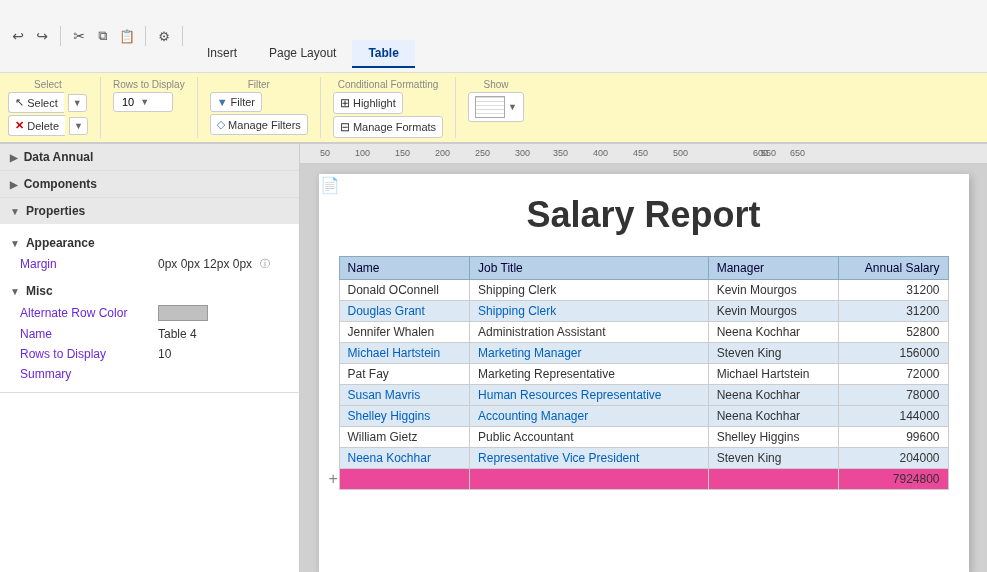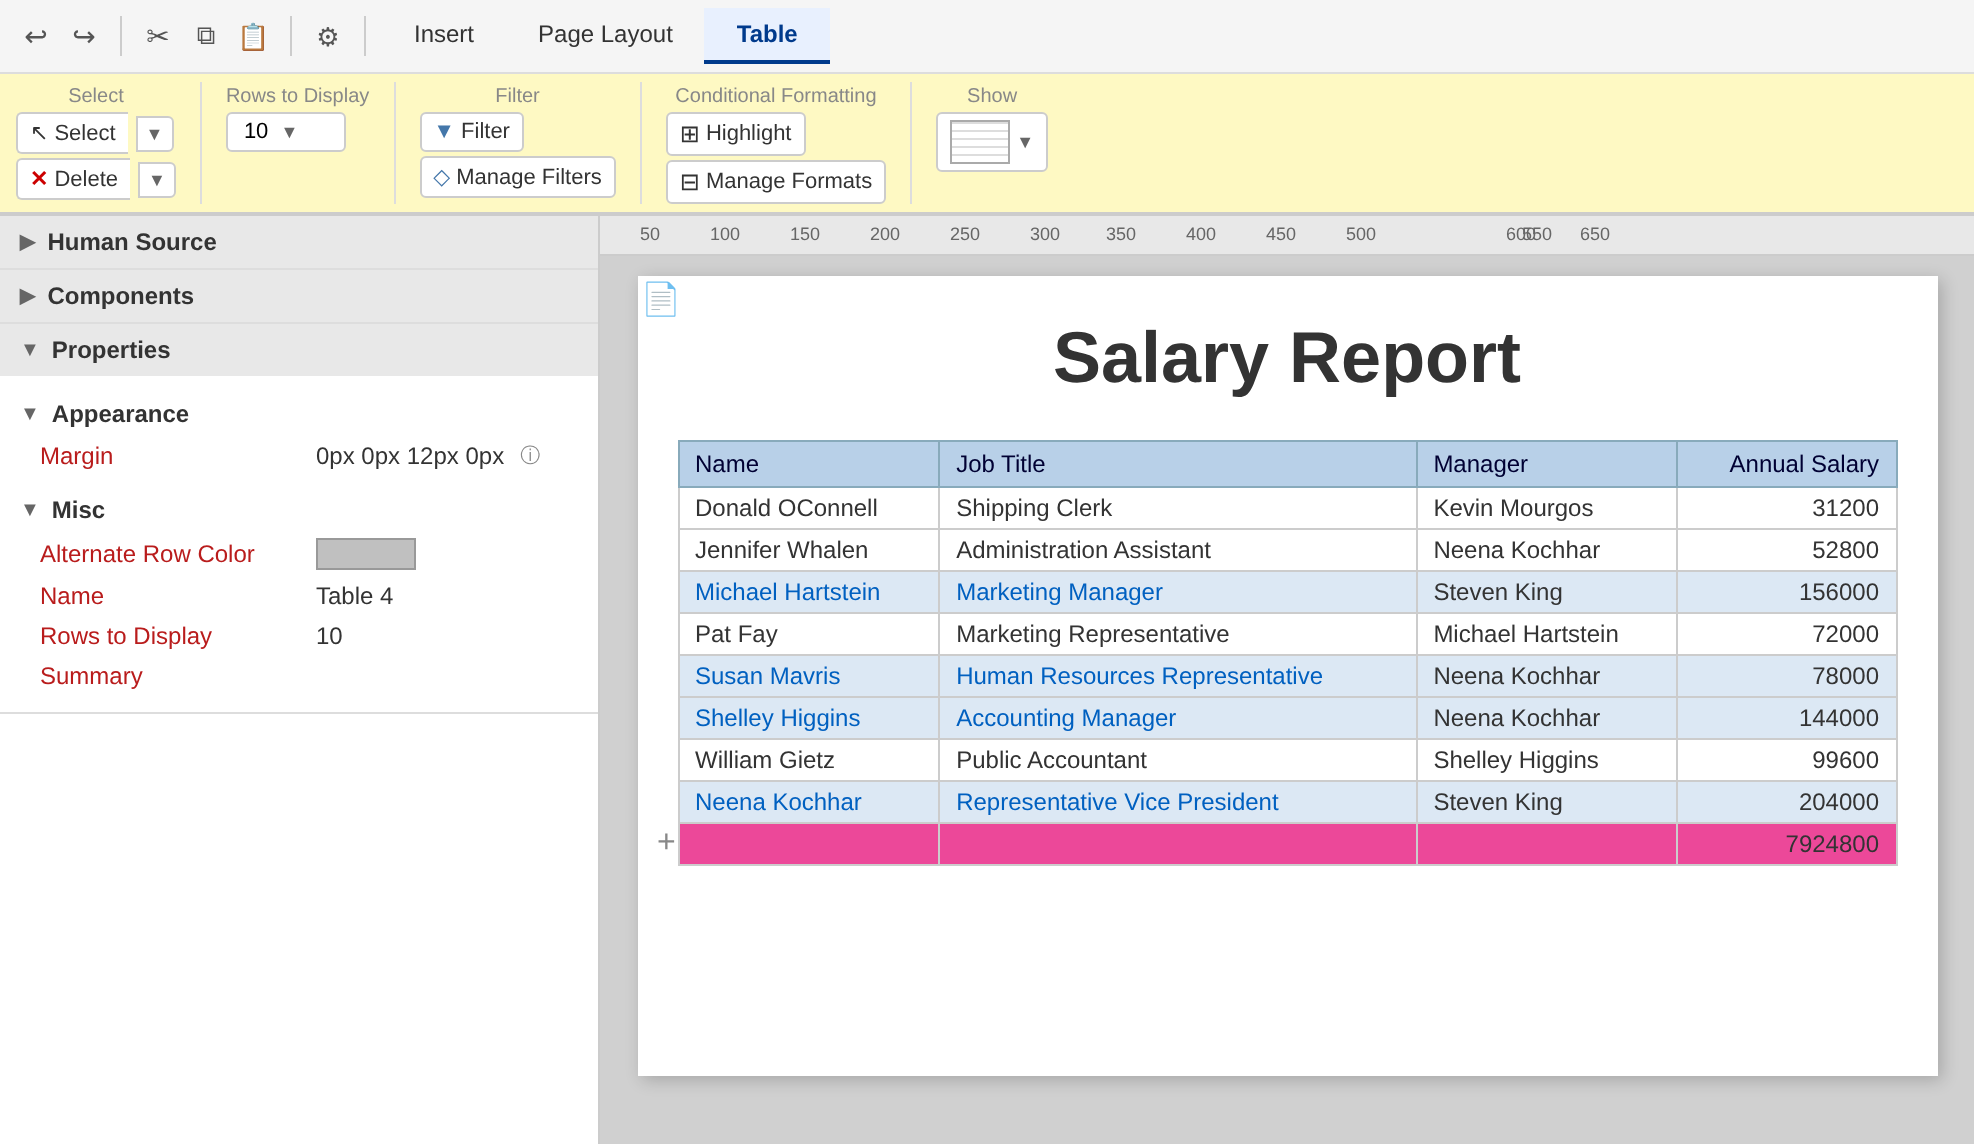"Insert" .toolbar-tabs { margin-top: none -> 36px }
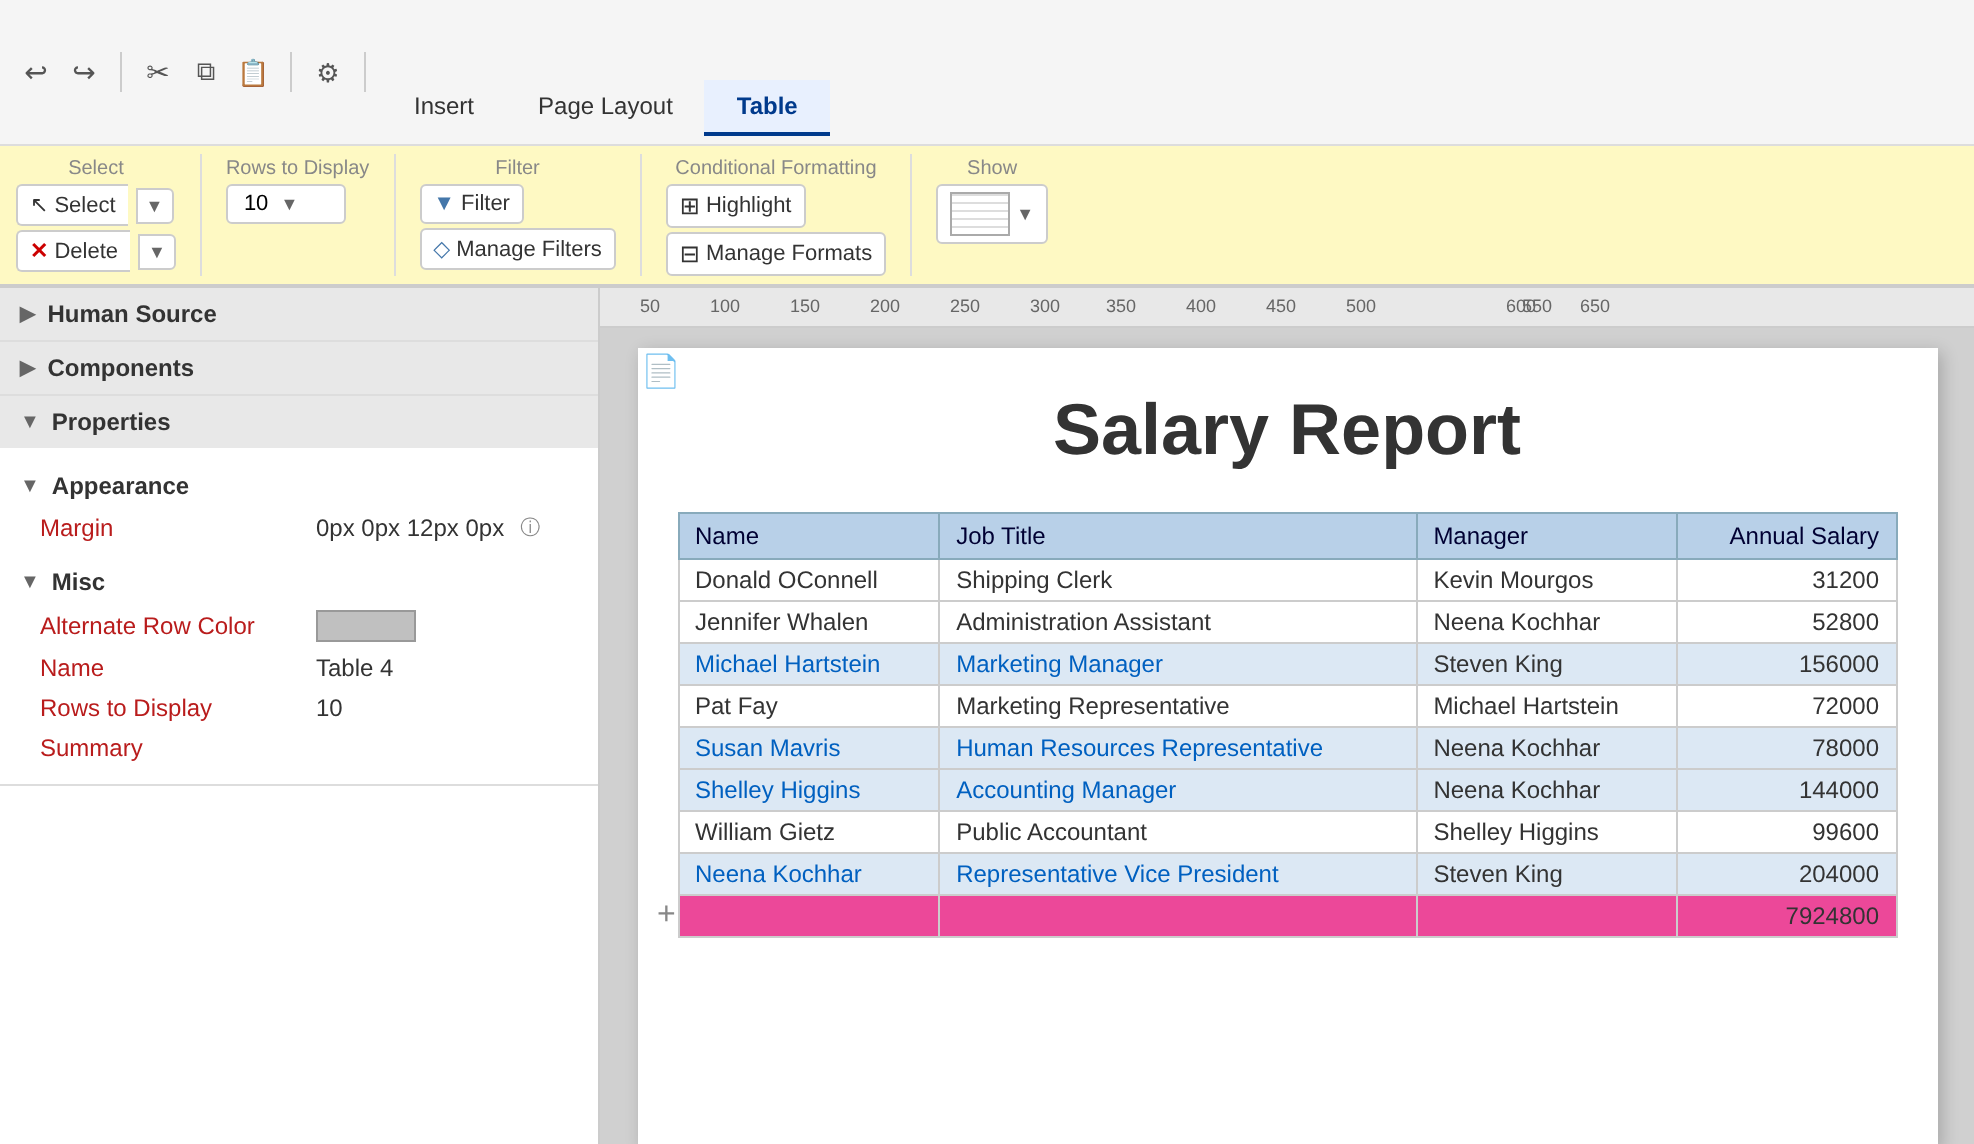"Human Source" span { text: Human Source -> Data Annual }
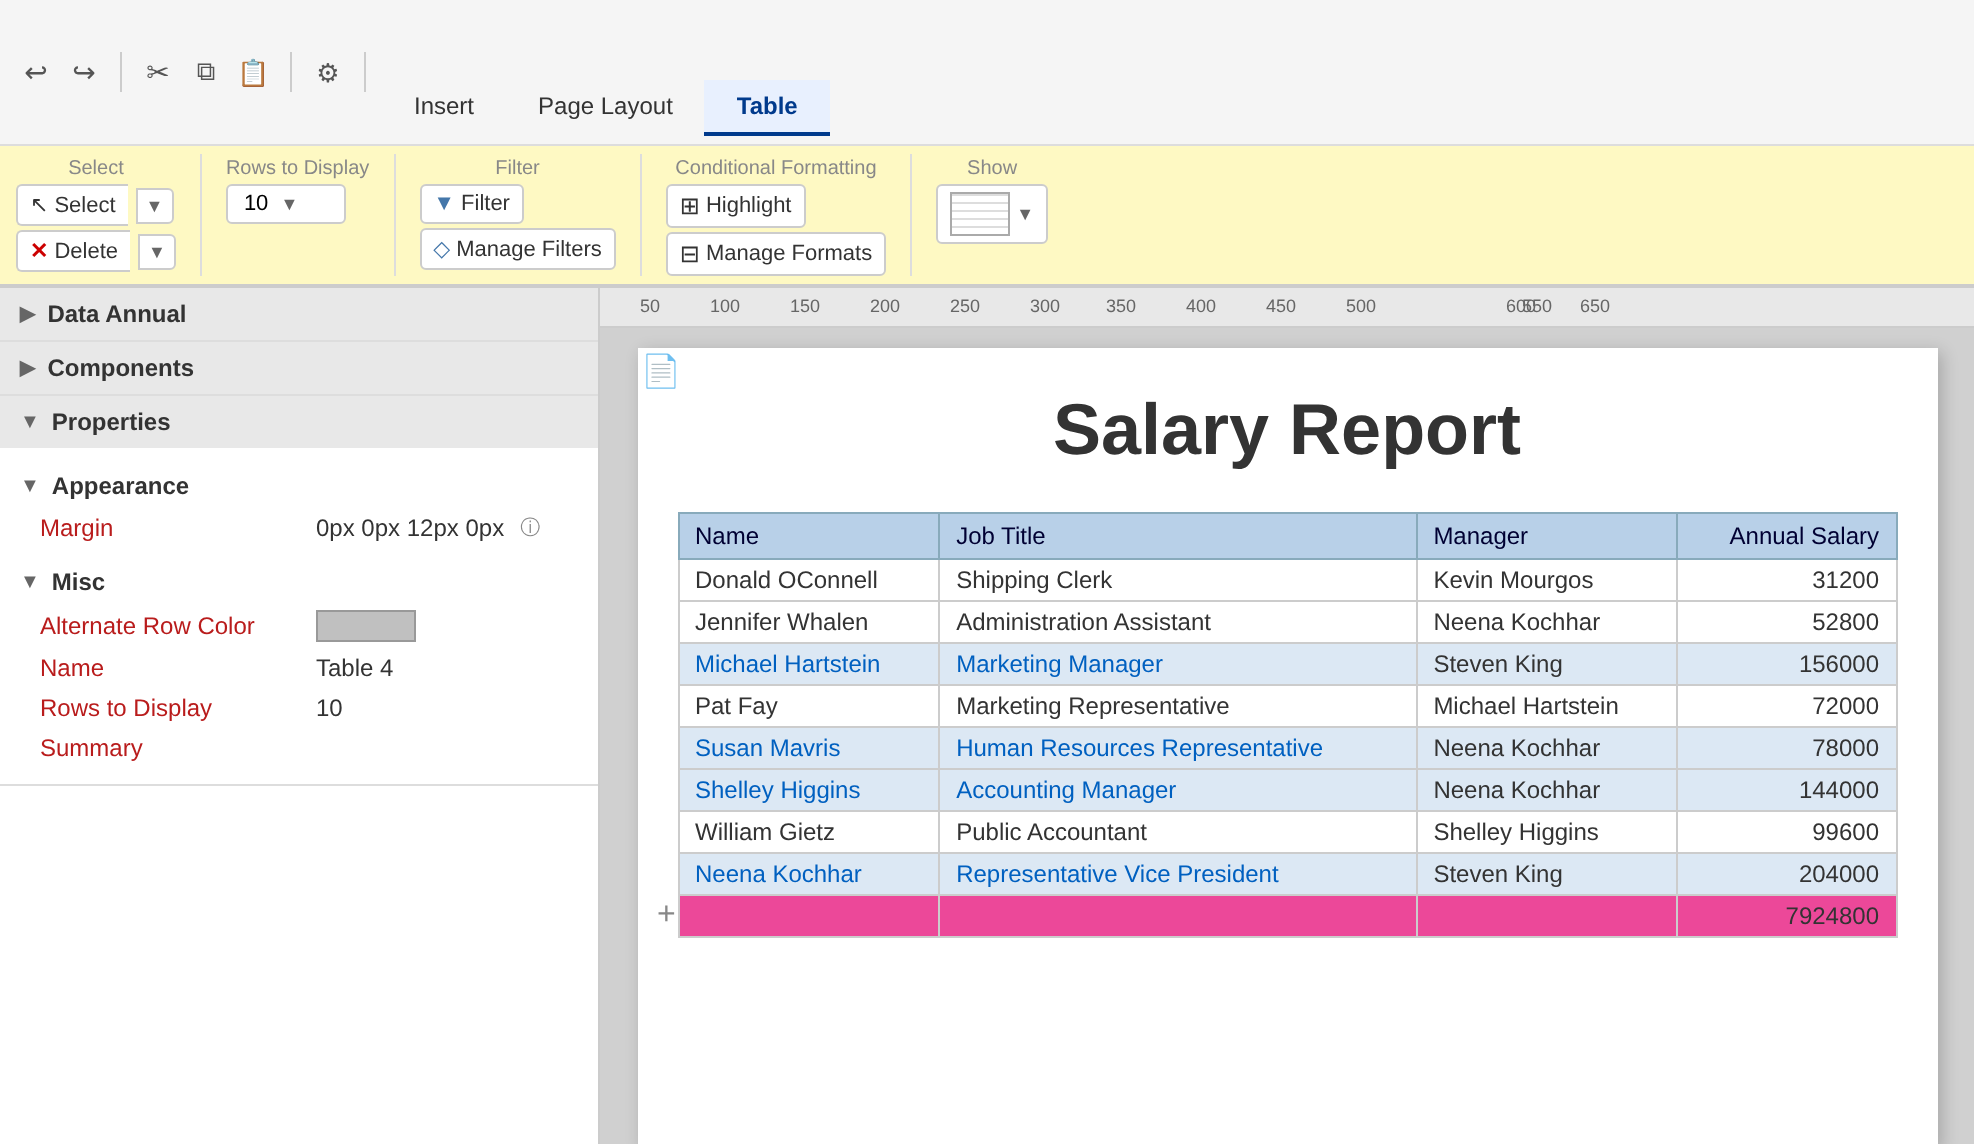"Margin" .prop-label { color: #b91c1c -> #6d28d9 }
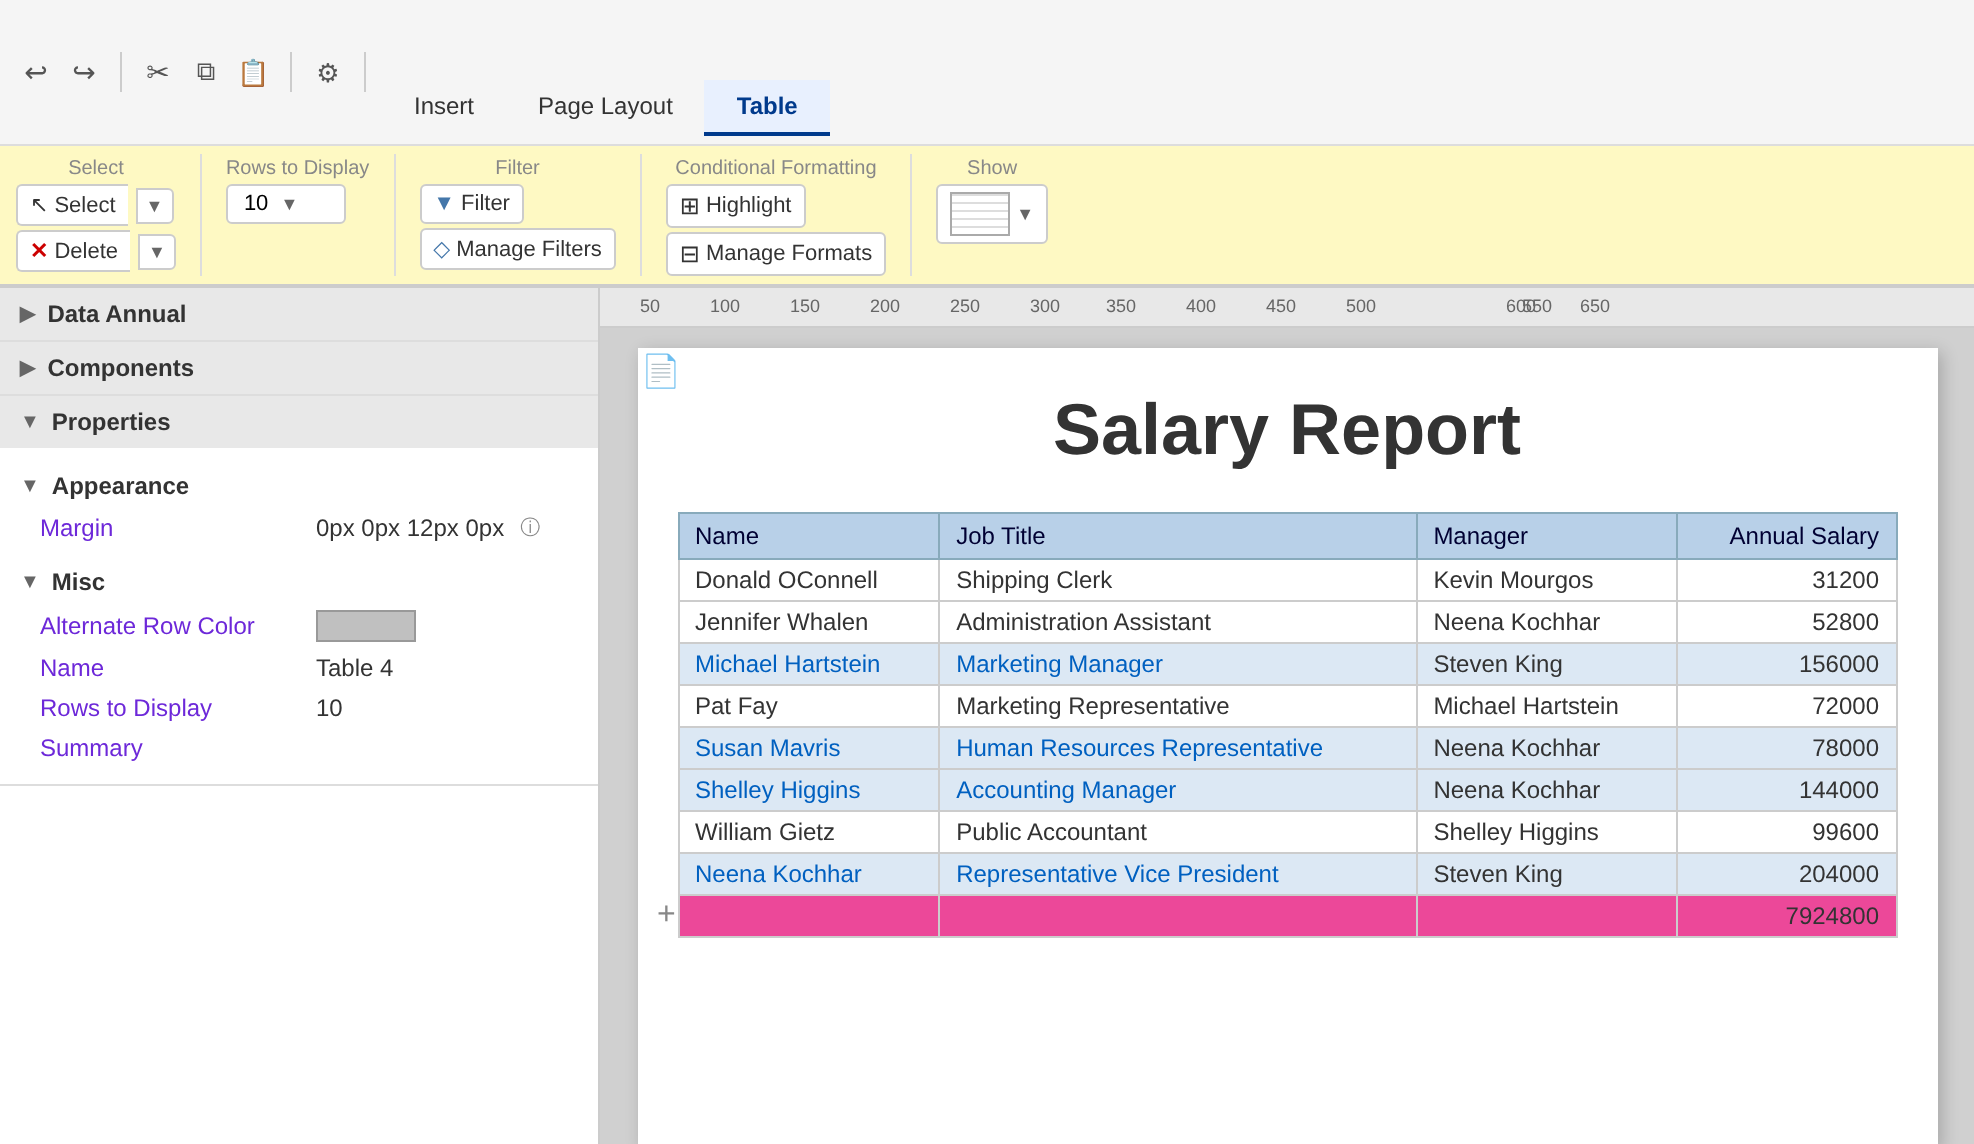"Douglas Grant" tr.alt { html: none -> <tr> <td>Douglas Grant</td> <td>Shipping Clerk</td> <td>Kevin Mourgos</td> <td>31200</td> </tr> }
